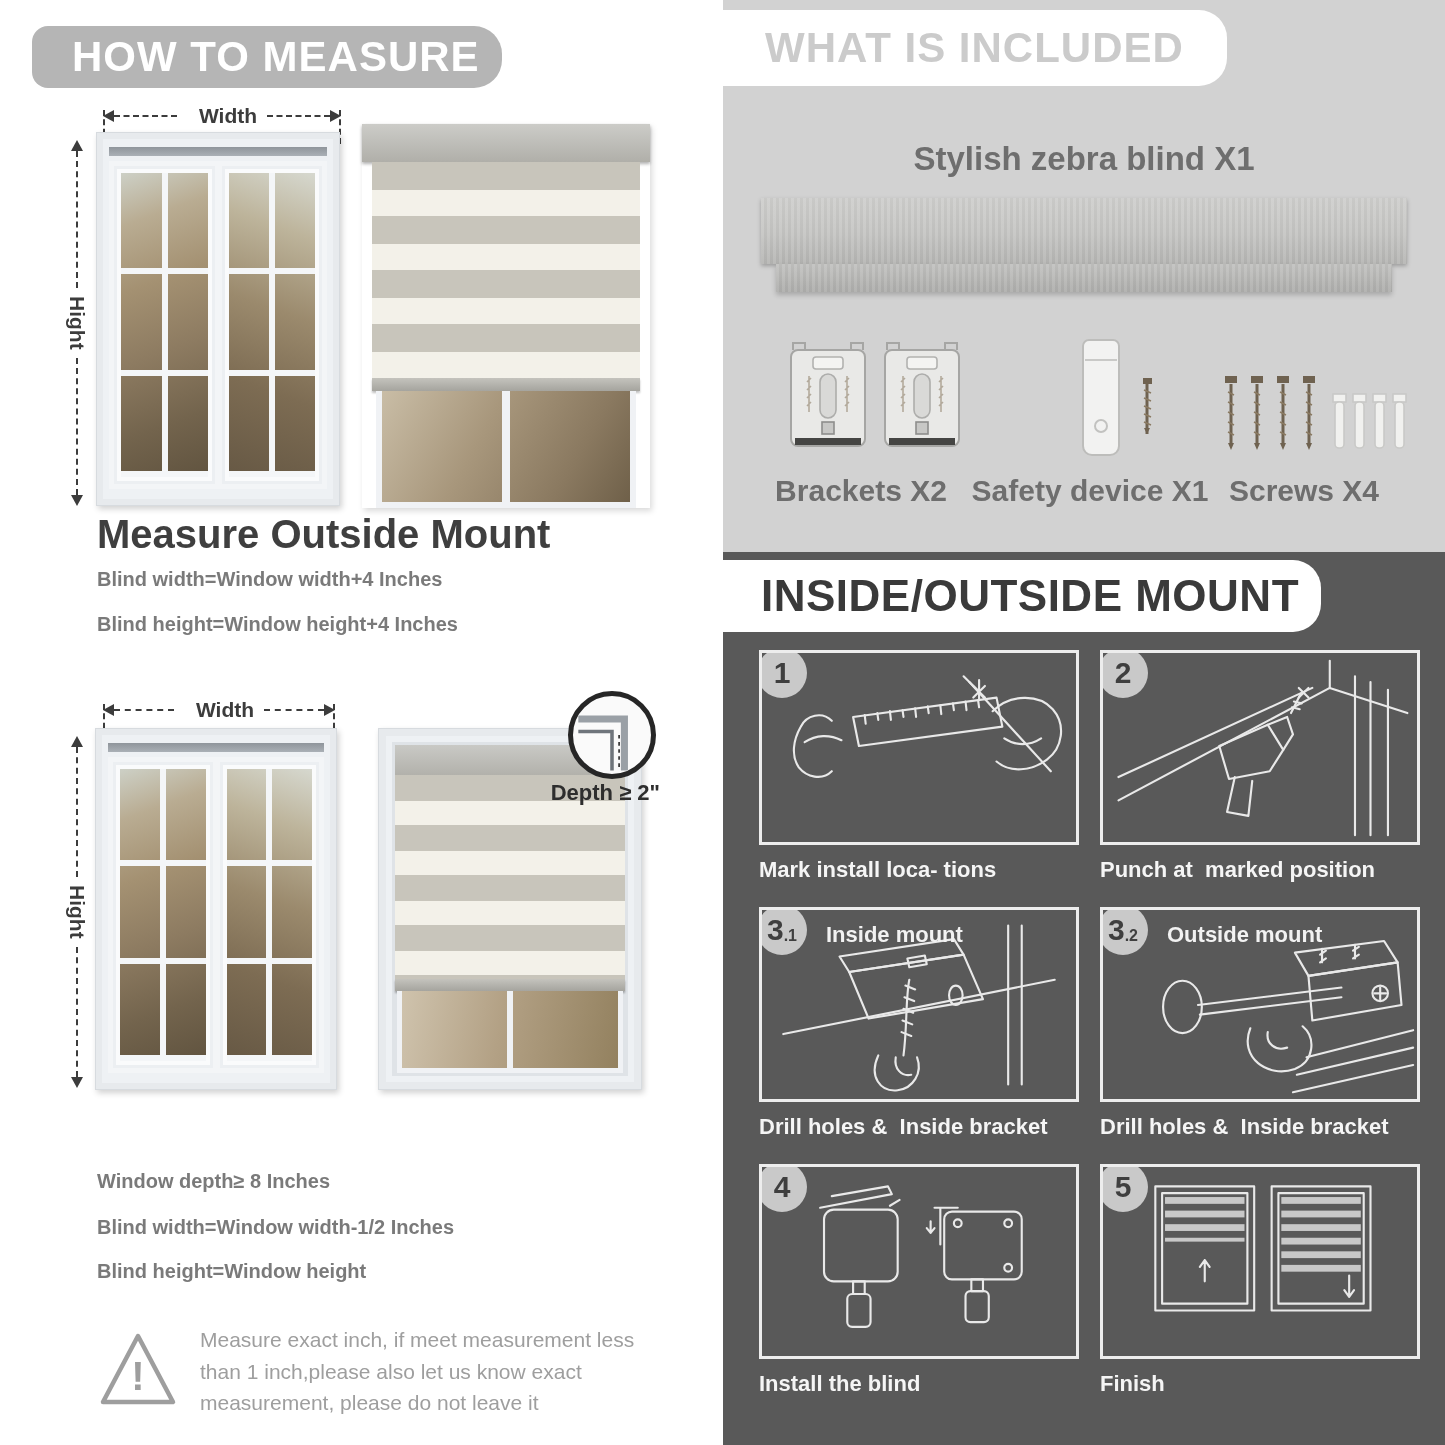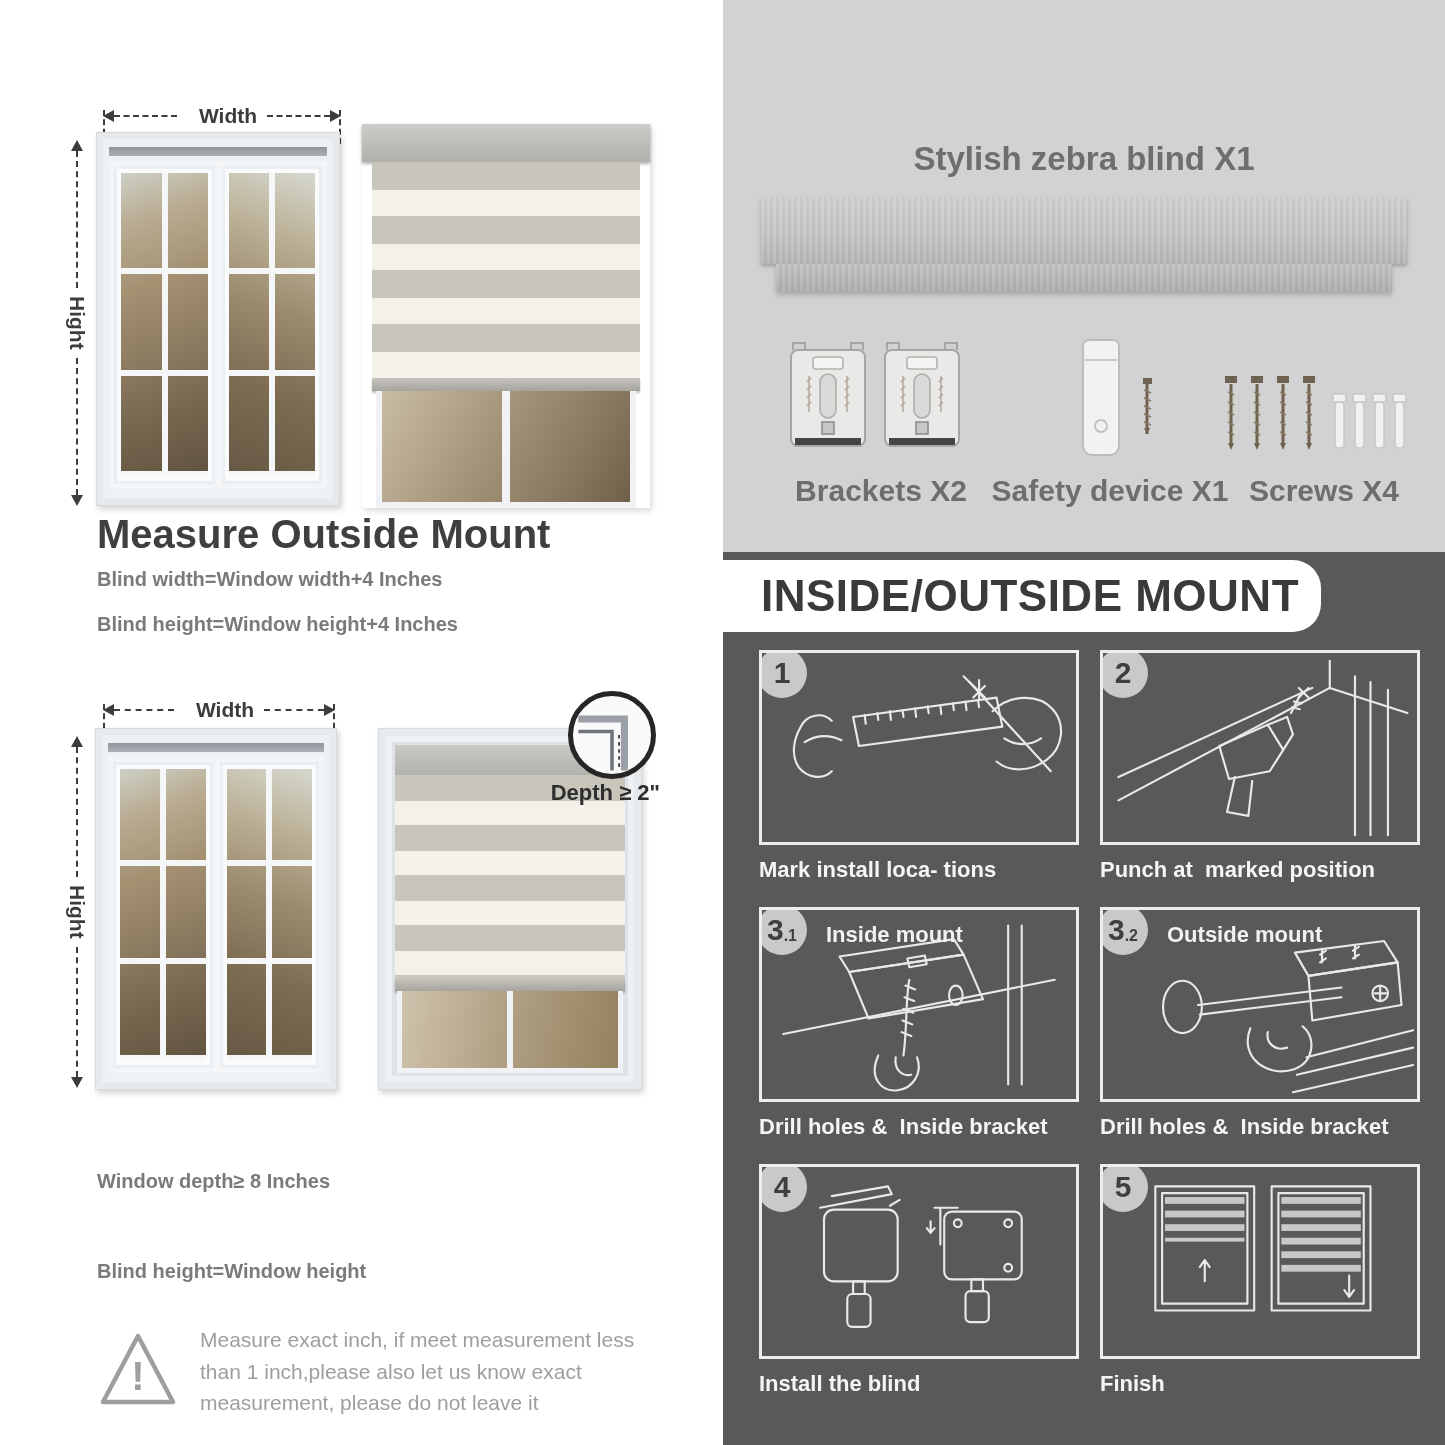"HOW TO MEASURE" div.abs { html: none -> <div>HOW TO MEASURE</div> }
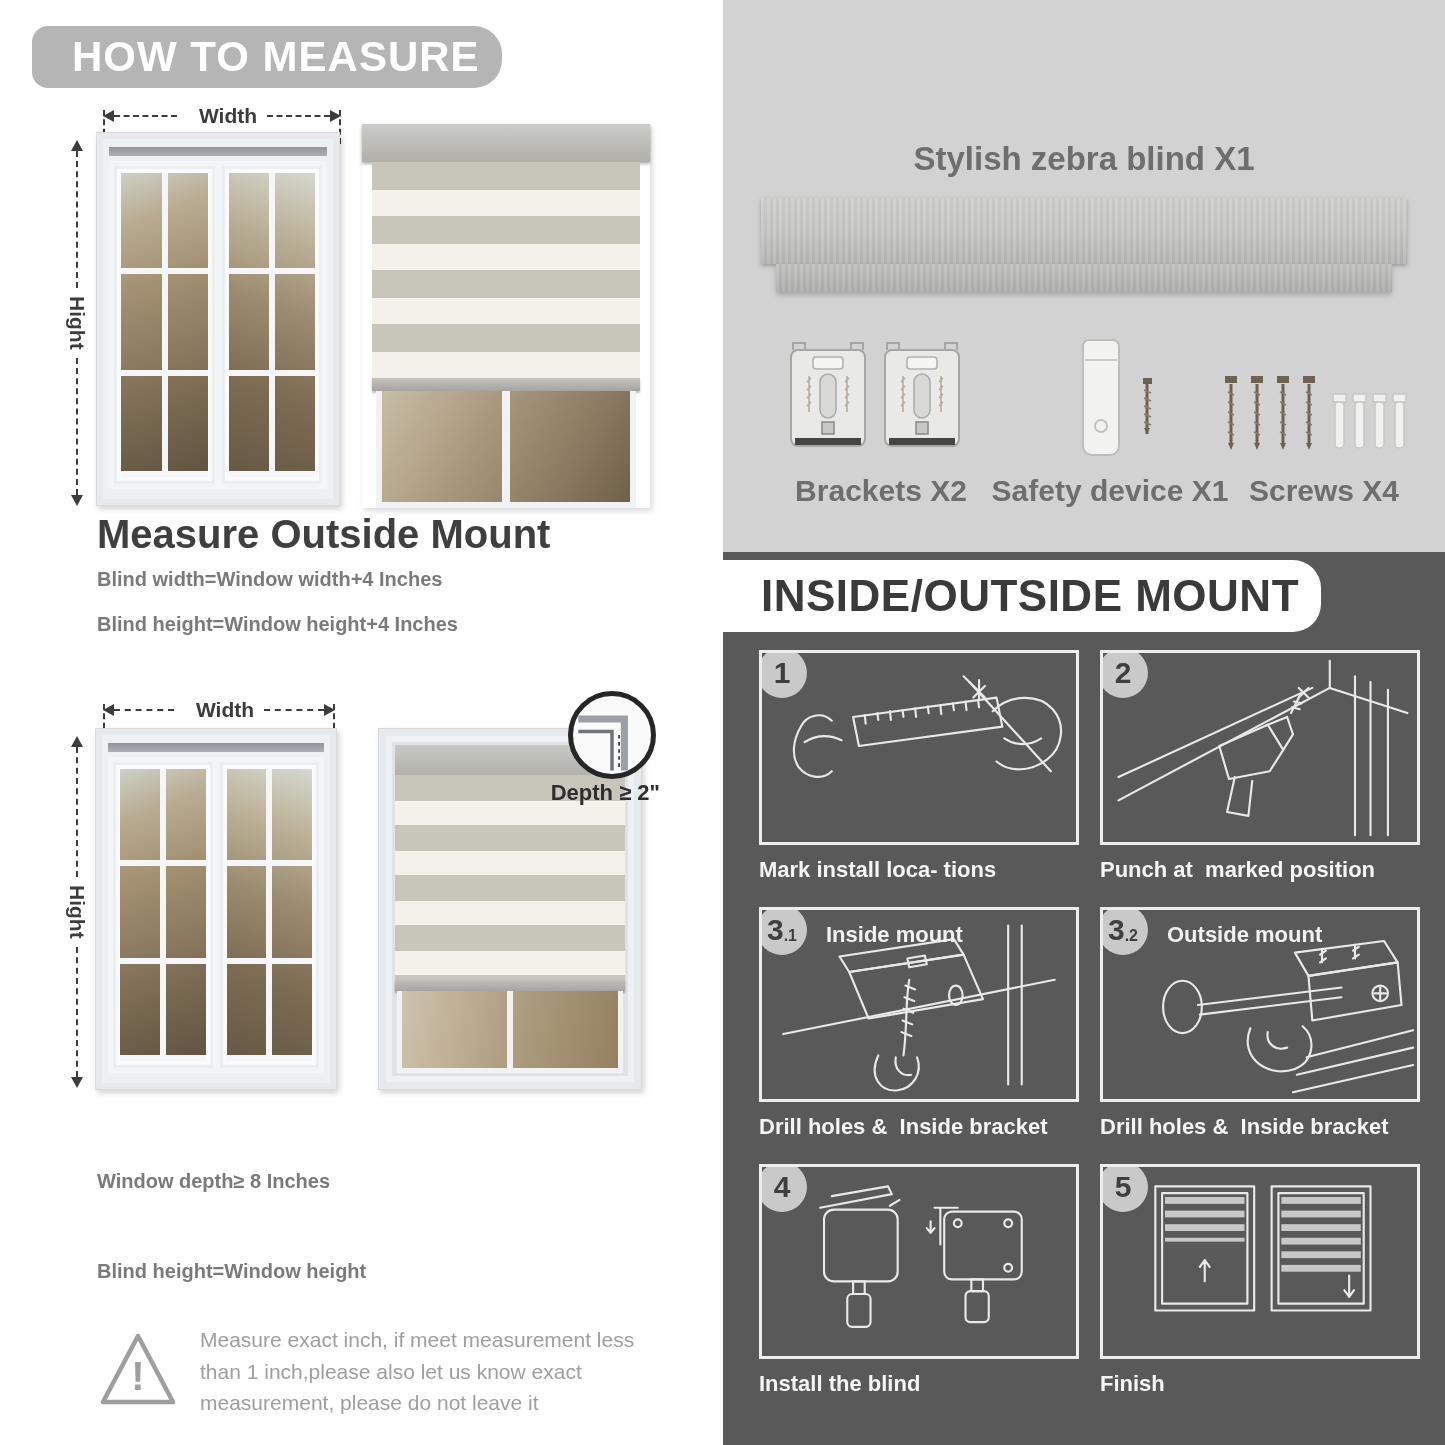"WHAT IS INCLUDED" div.abs { html: none -> <div>WHAT IS INCLUDED</div> }
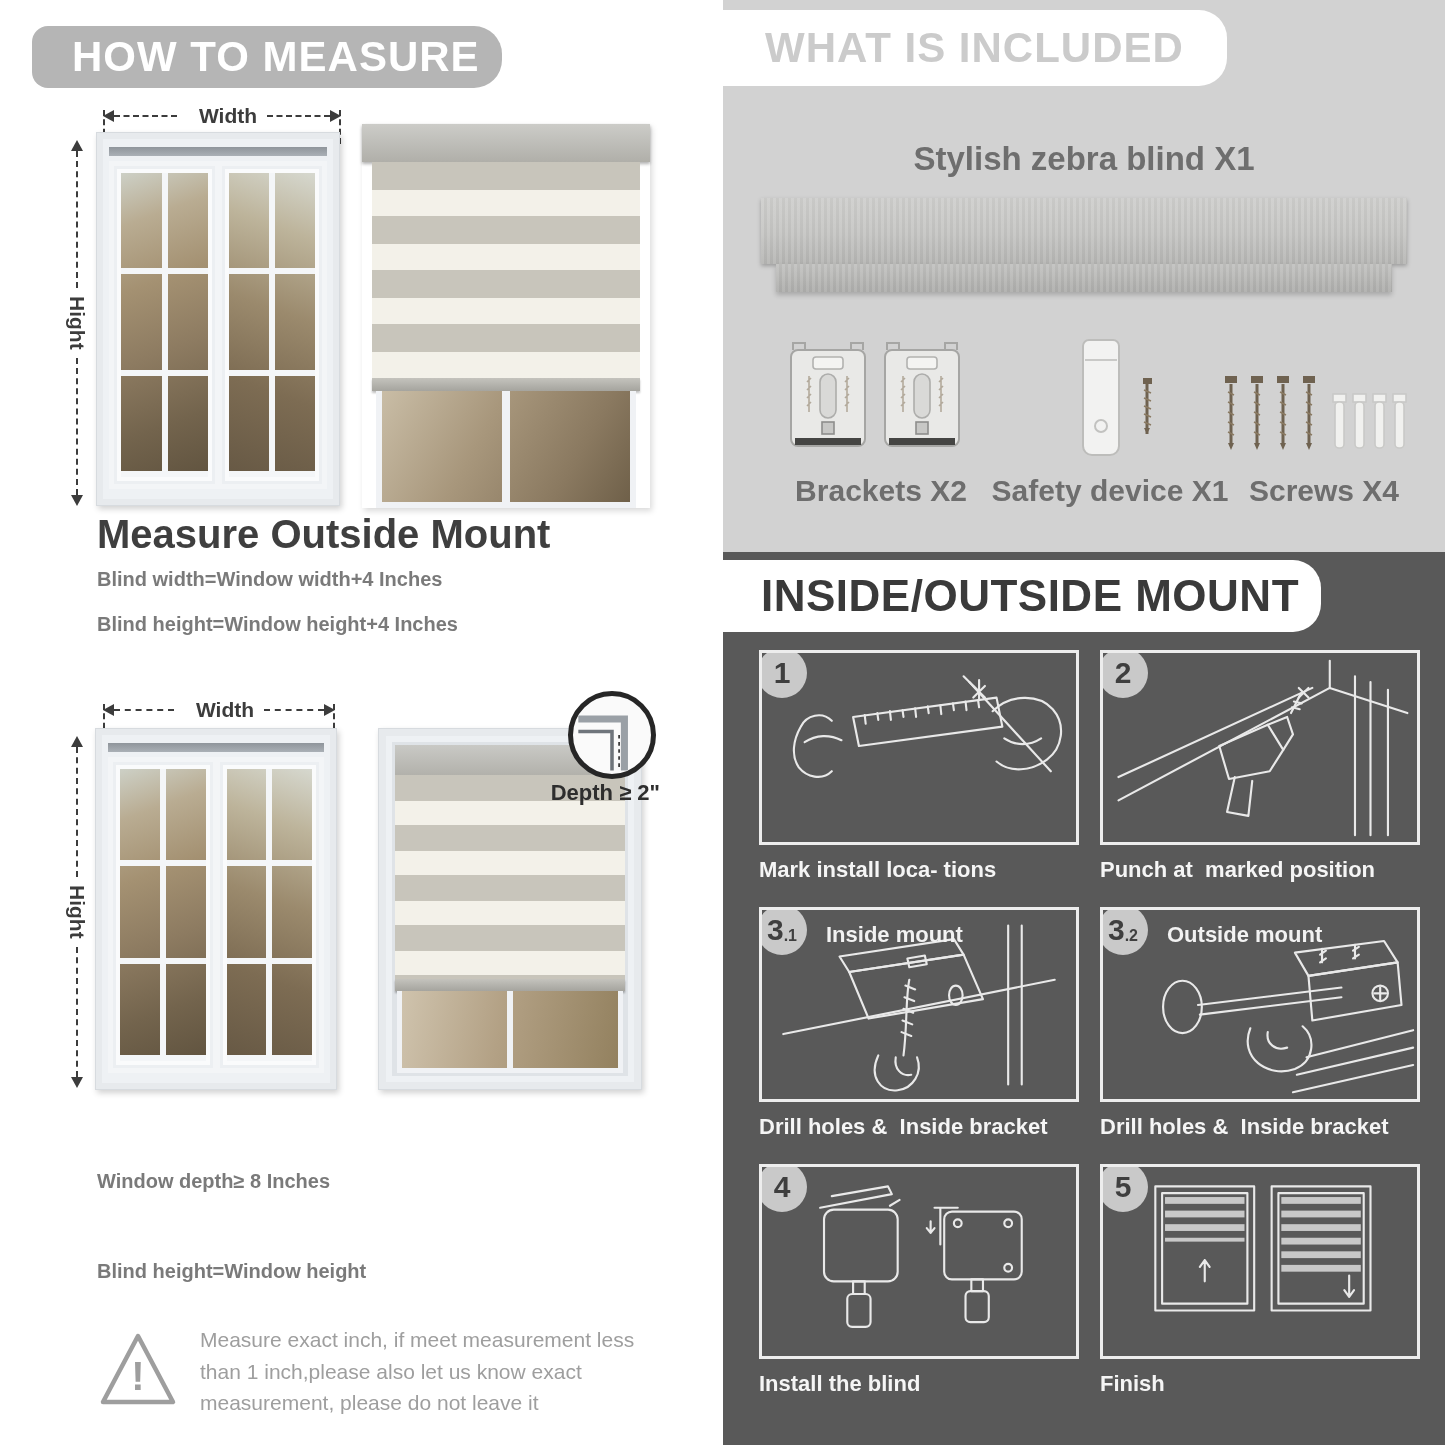"Brackets X2" .item-label { margin-left: 20px -> none }
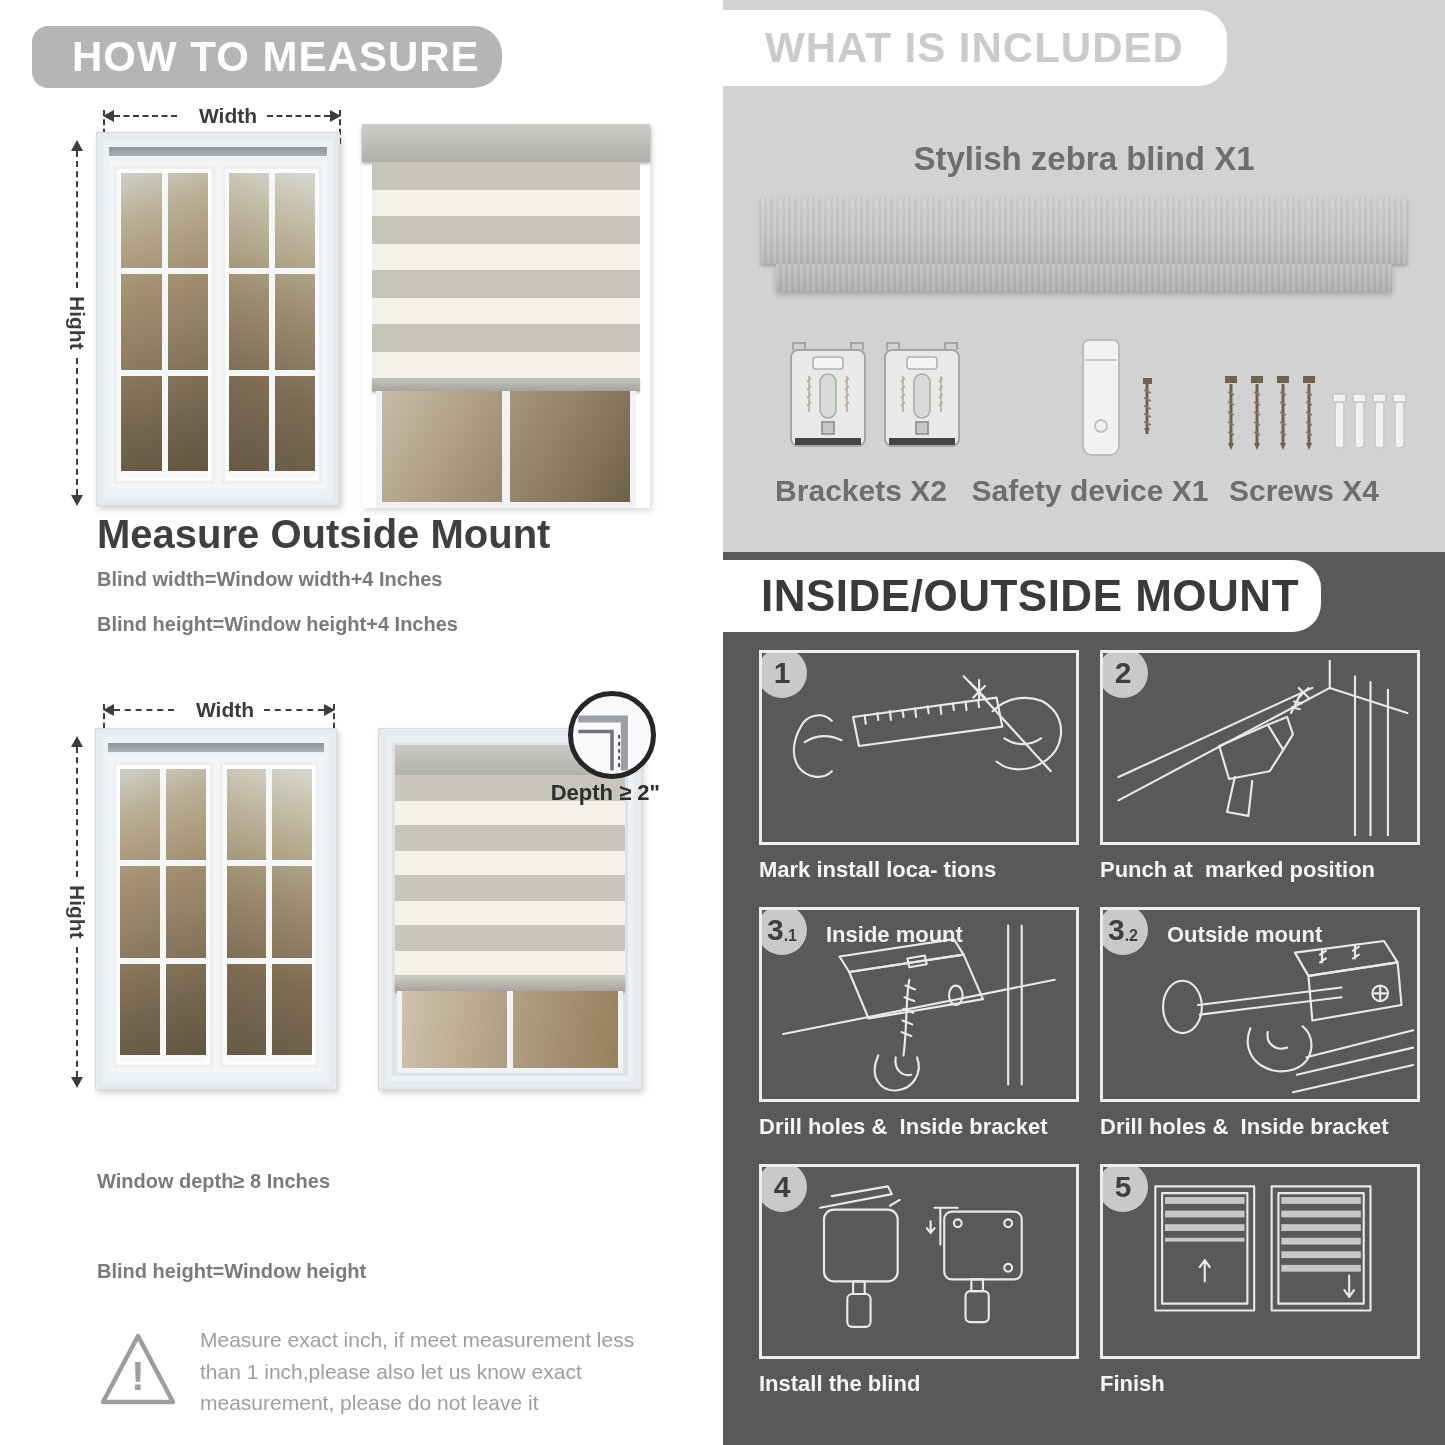"Blind width=Window width-1/2 Inches" div.abs { html: none -> <div>Blind width=Window width-1/2 Inches</div> }
